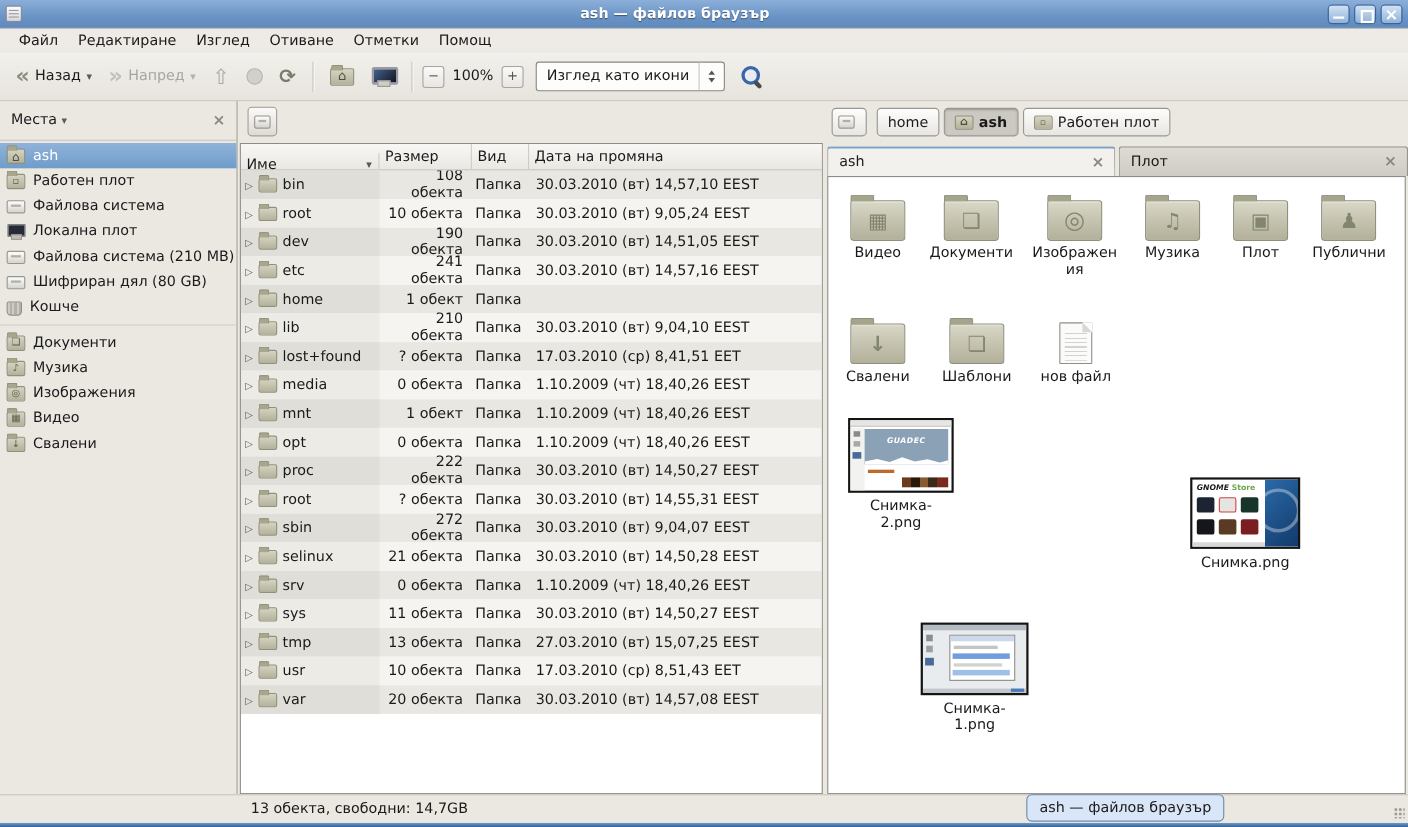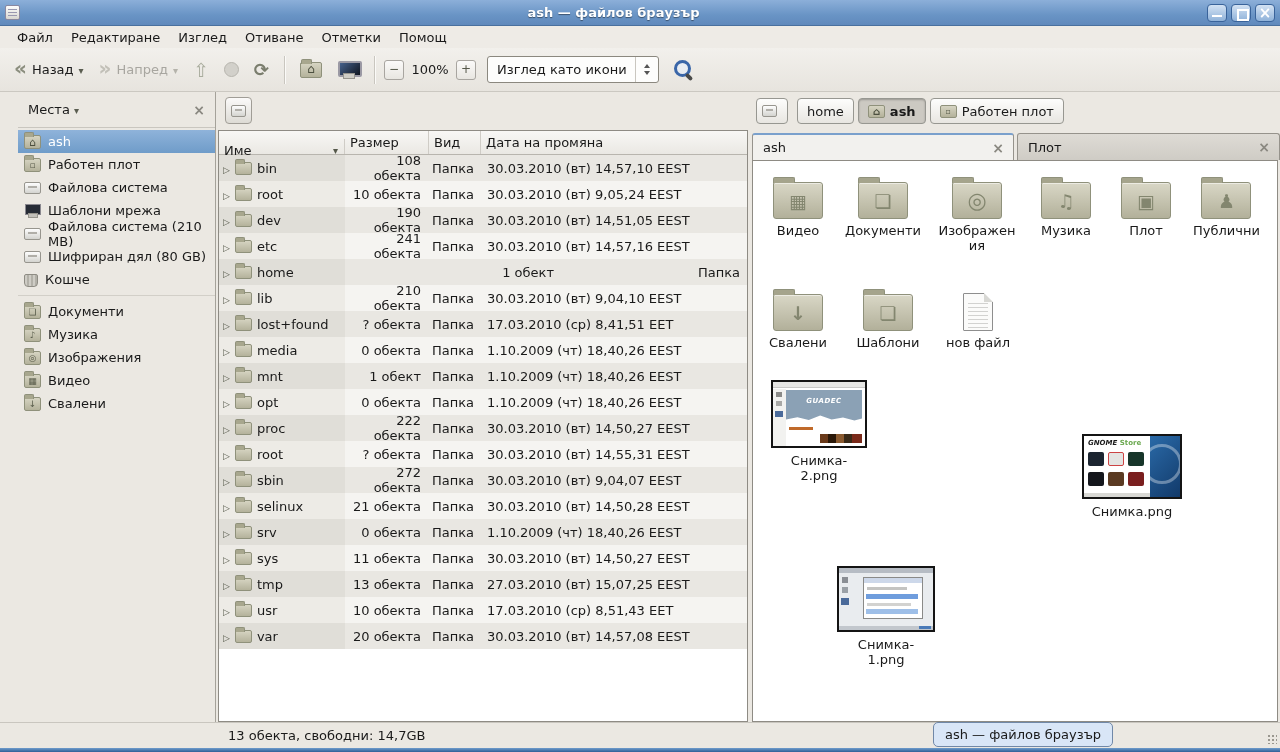"Места" .sidebar { padding-left: 18px -> none }
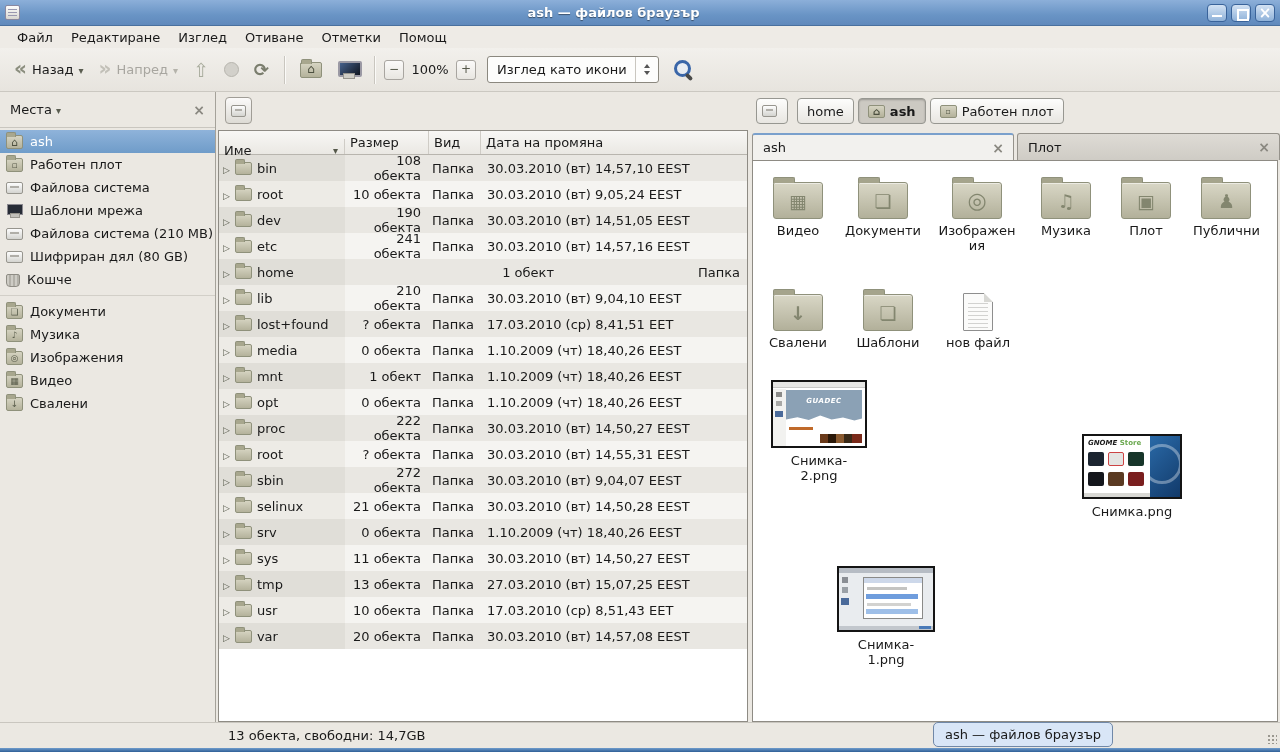"bin" .trow { justify-content: space-between -> none }
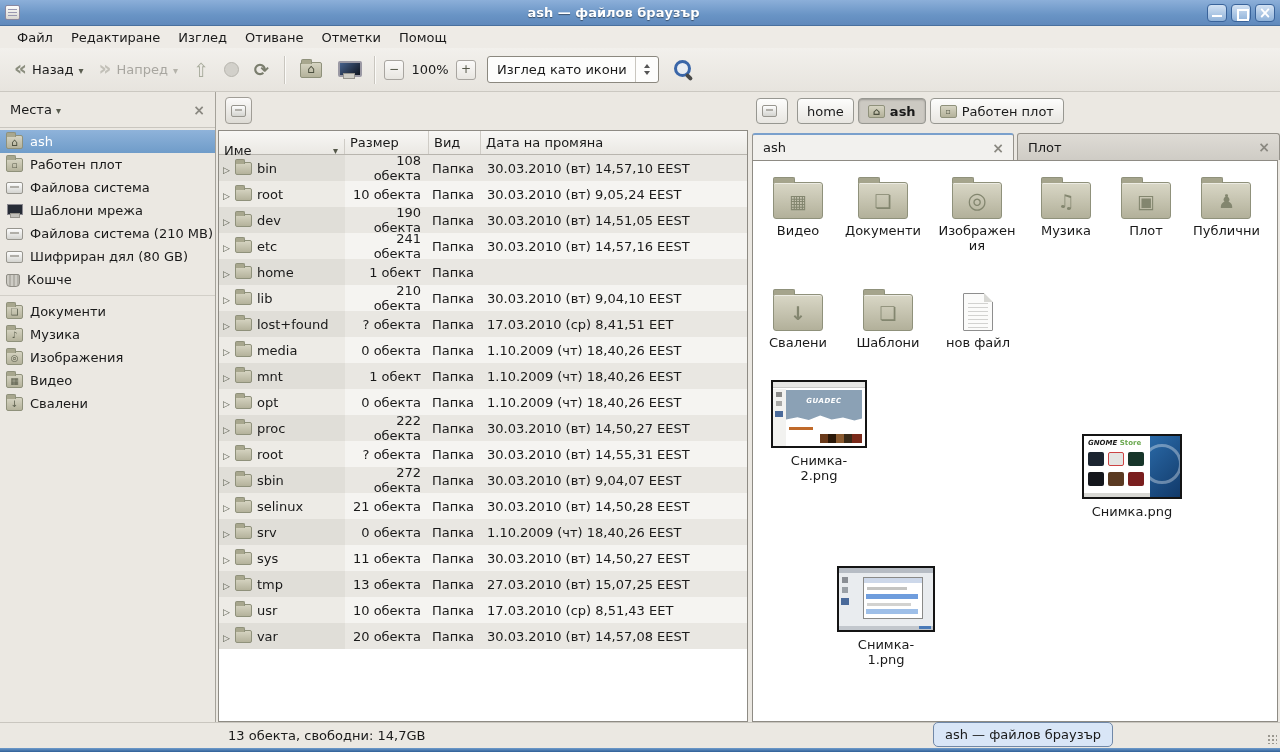"Шаблони мрежа" span { text: Шаблони мрежа -> Локална плот }
